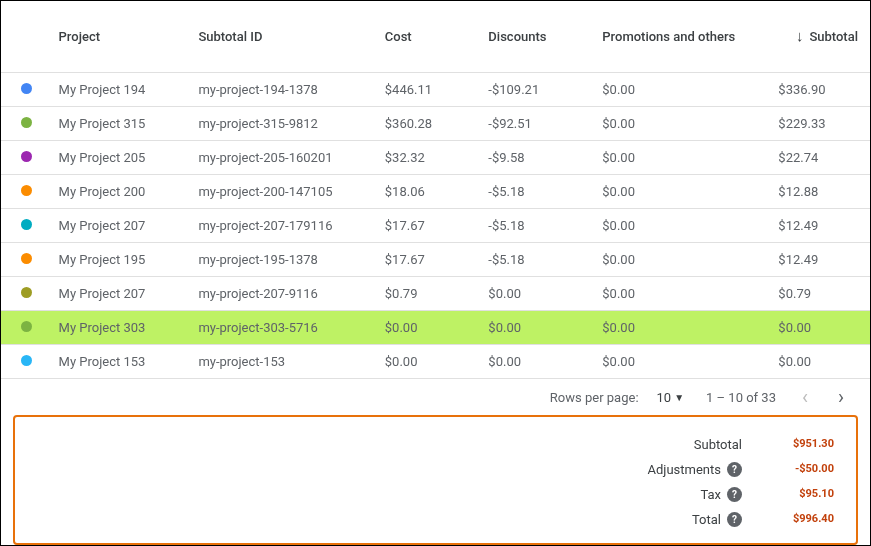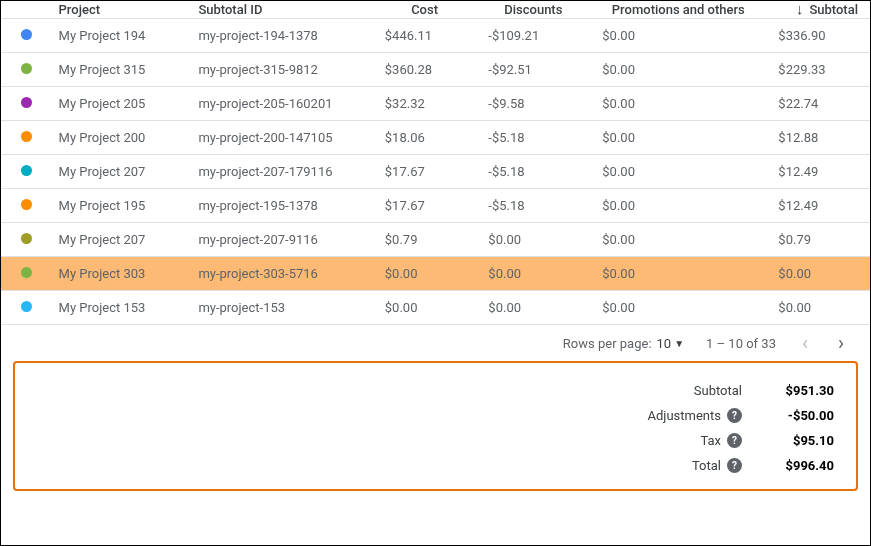"Project" thead th { padding: 1px 12px -> 28px 12px }
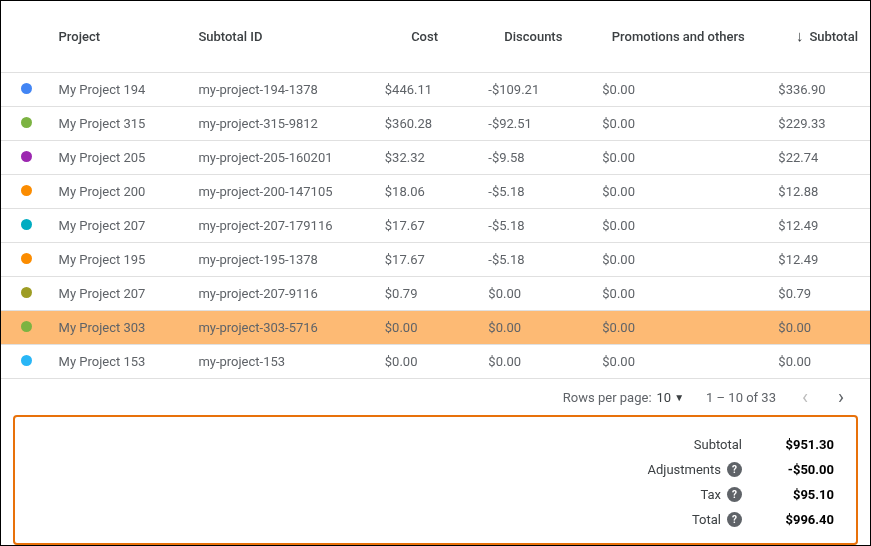"Cost" thead th.right { text-align: center -> left }
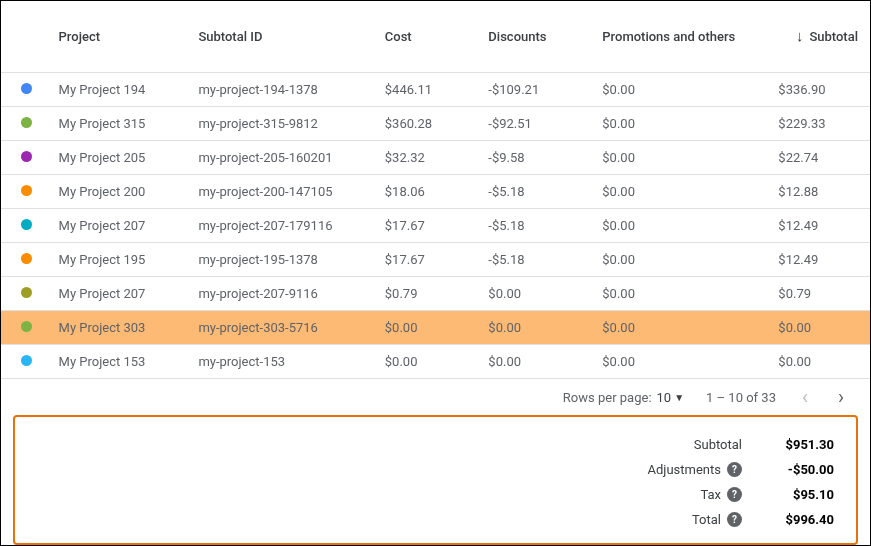"My Project 303" tbody tr.highlight { background: #fdba74 -> #bef264 }
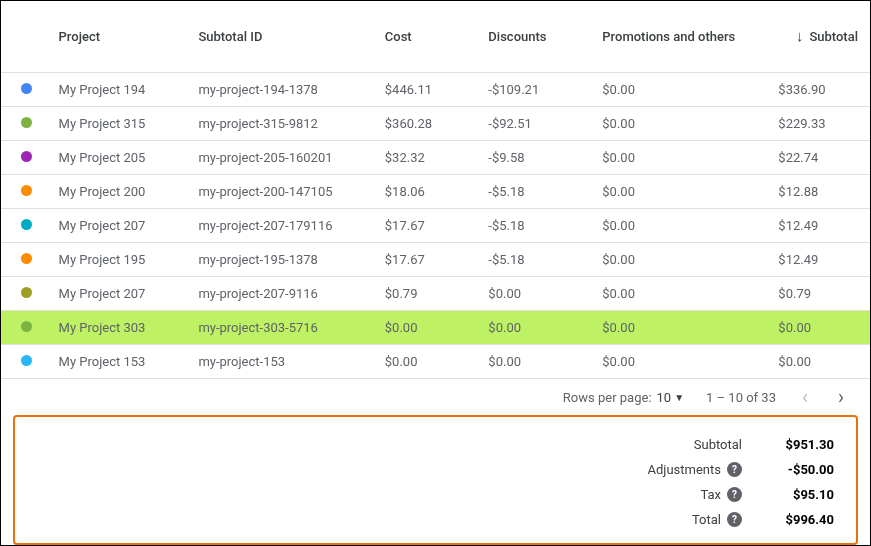"Rows per page:" .rows-per-page { gap: 5px -> 18px }
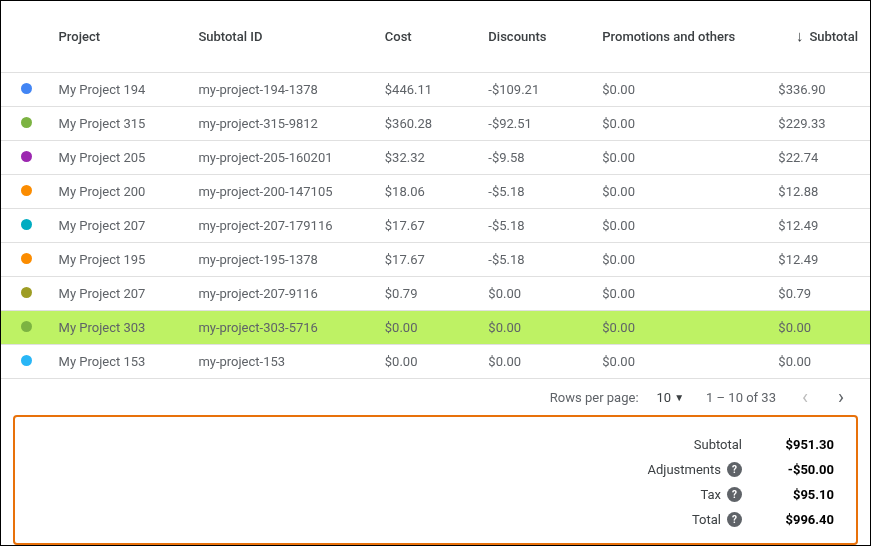"$951.30" .summary-value { color: #000000 -> #c2410c; font-size: 13px -> 11px }
